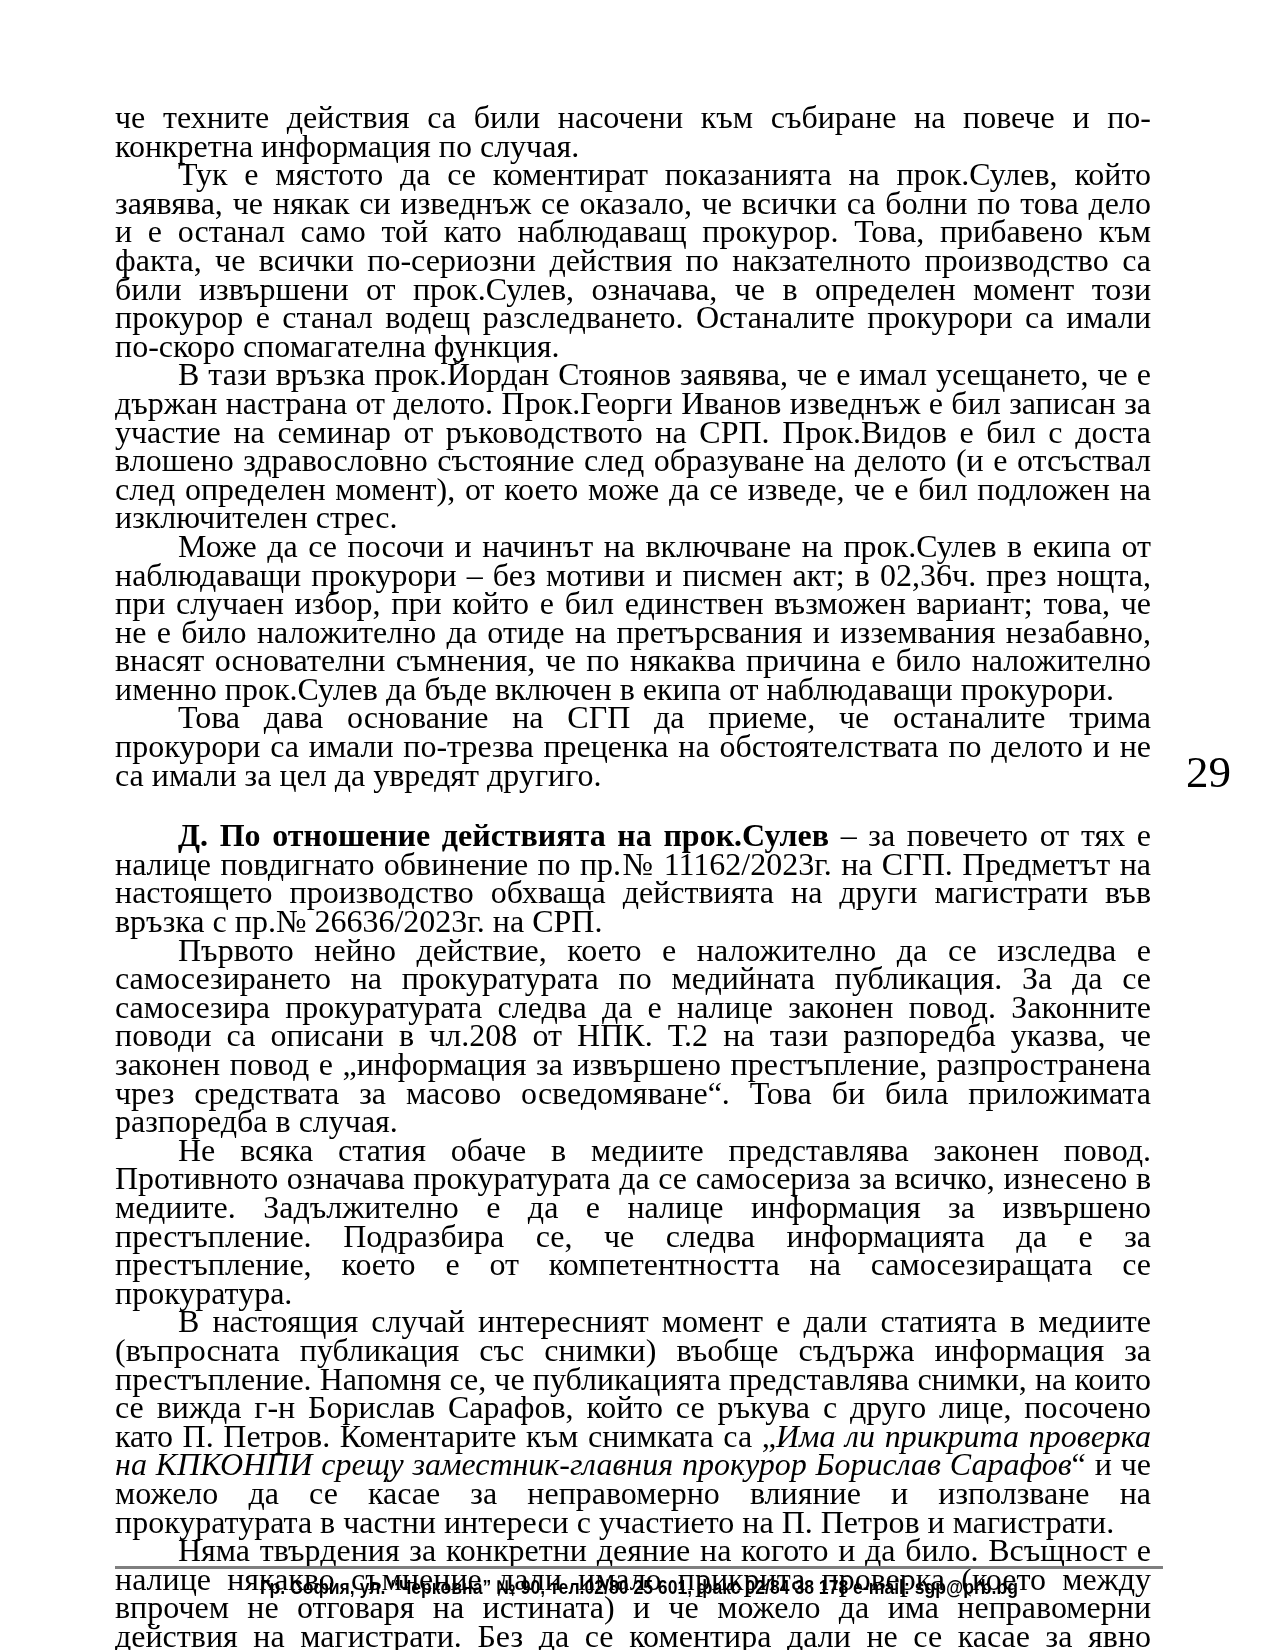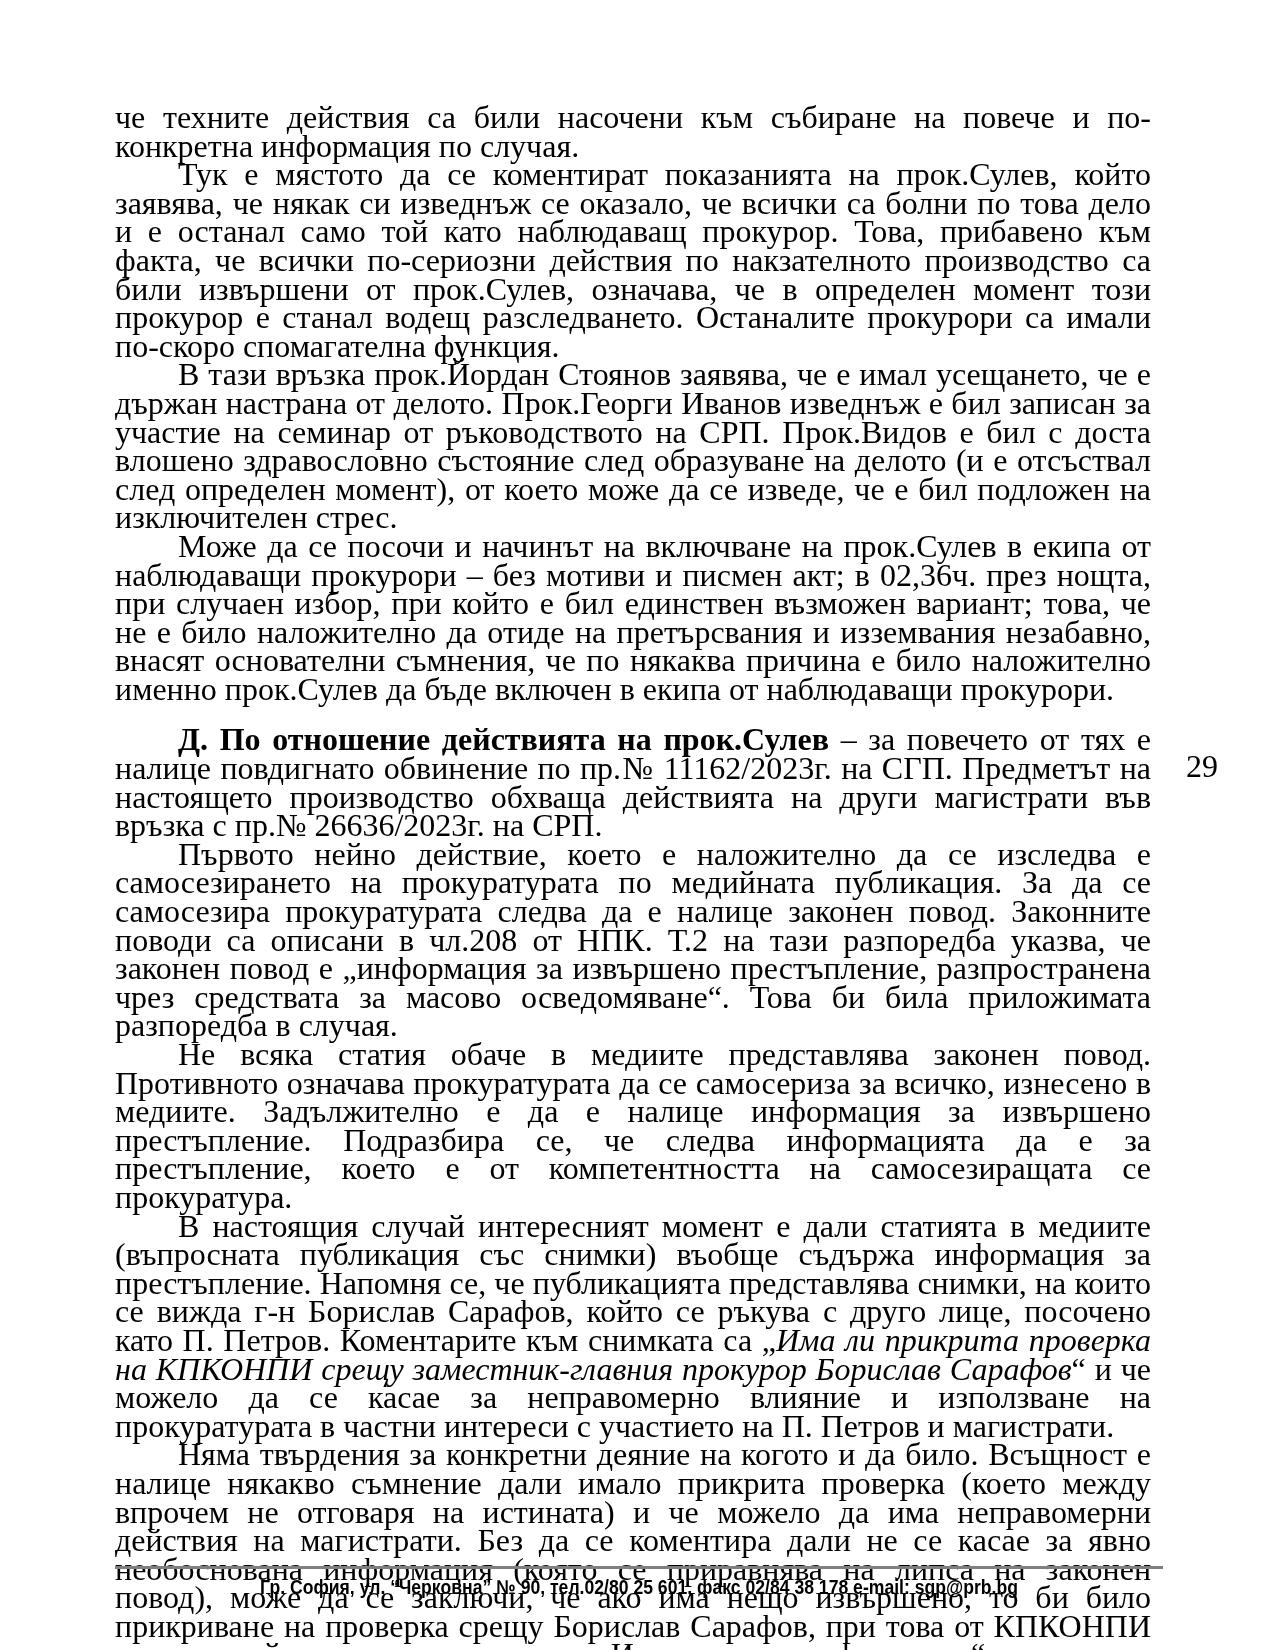"Това дава основание на СГП" p.para { html: none -> <p><span>Това дава основание на СГП да приеме, че останалите трима прокурори са имали по-трезва преценка на обстоятелствата по делото и не са имали за цел да увредят другиго.</span></p> }
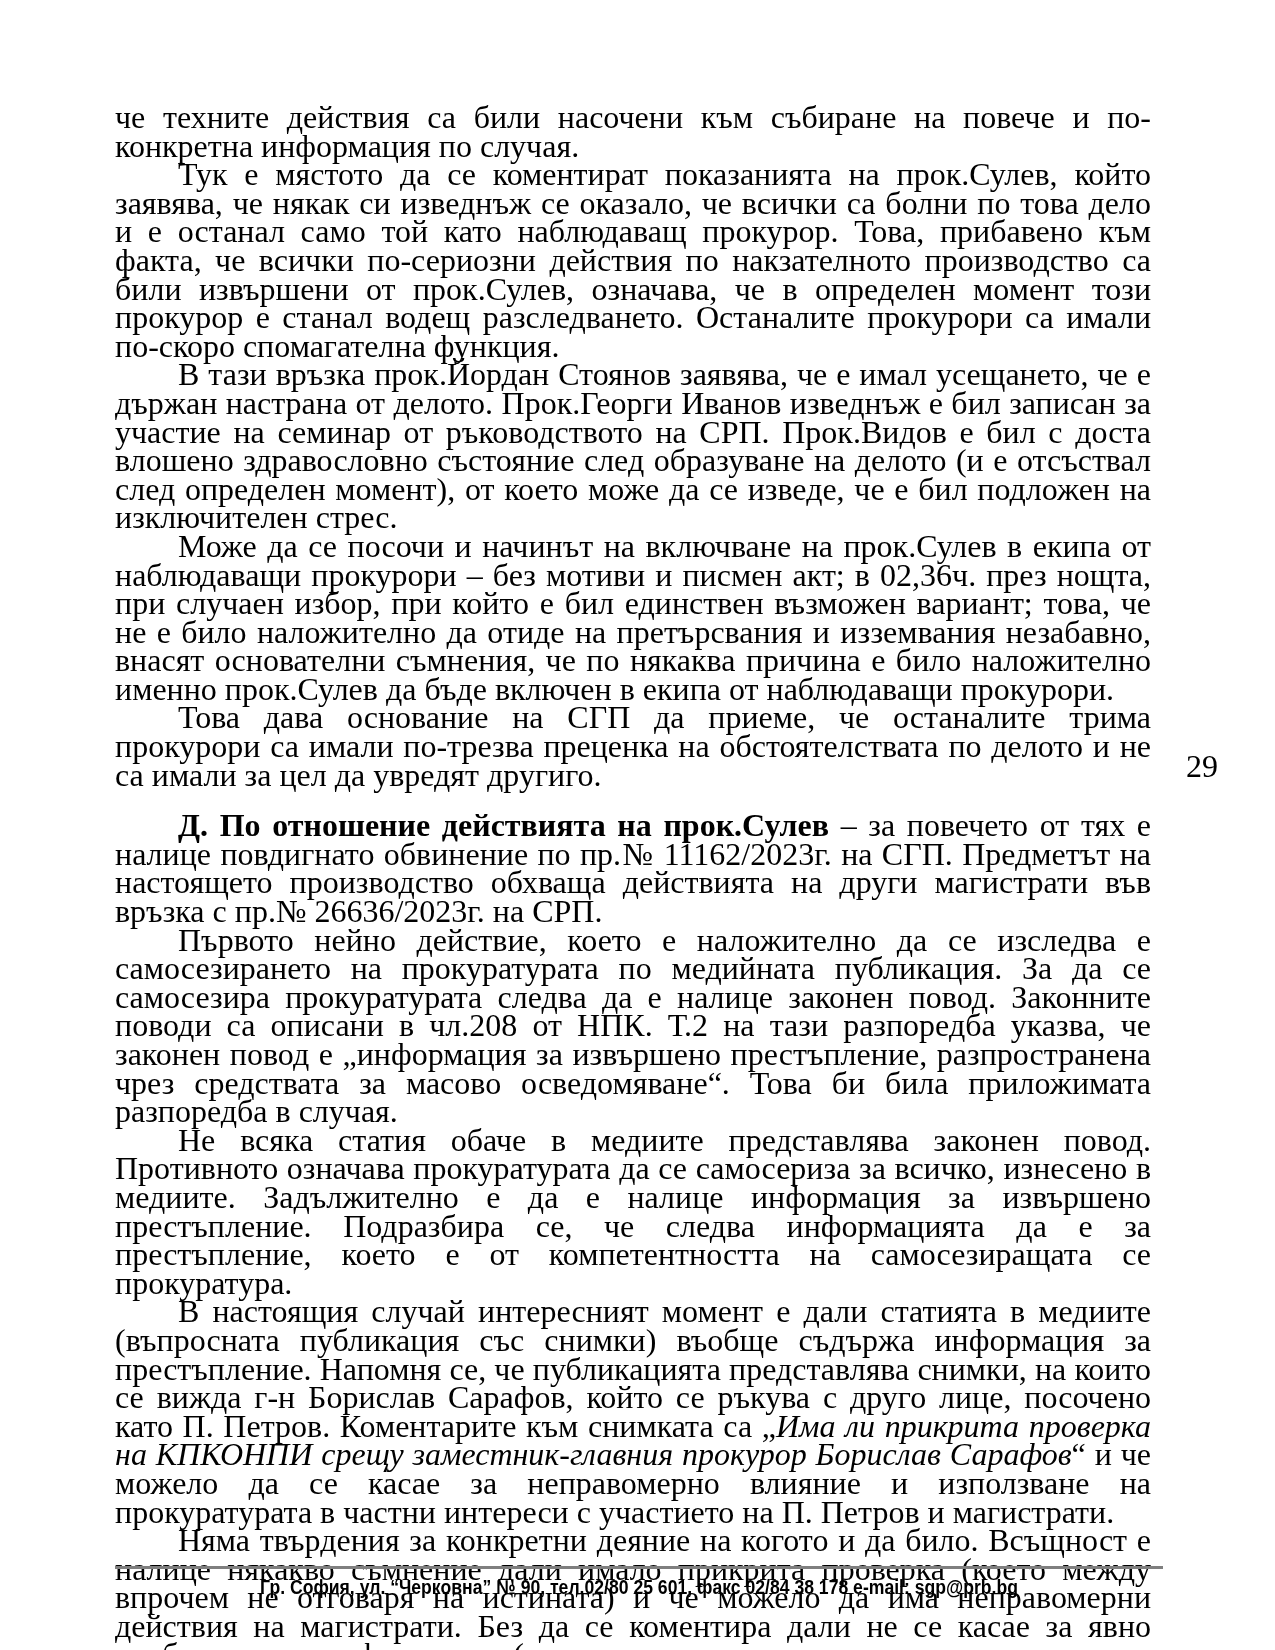"29" .page-number { font-size: 32px -> 45px }
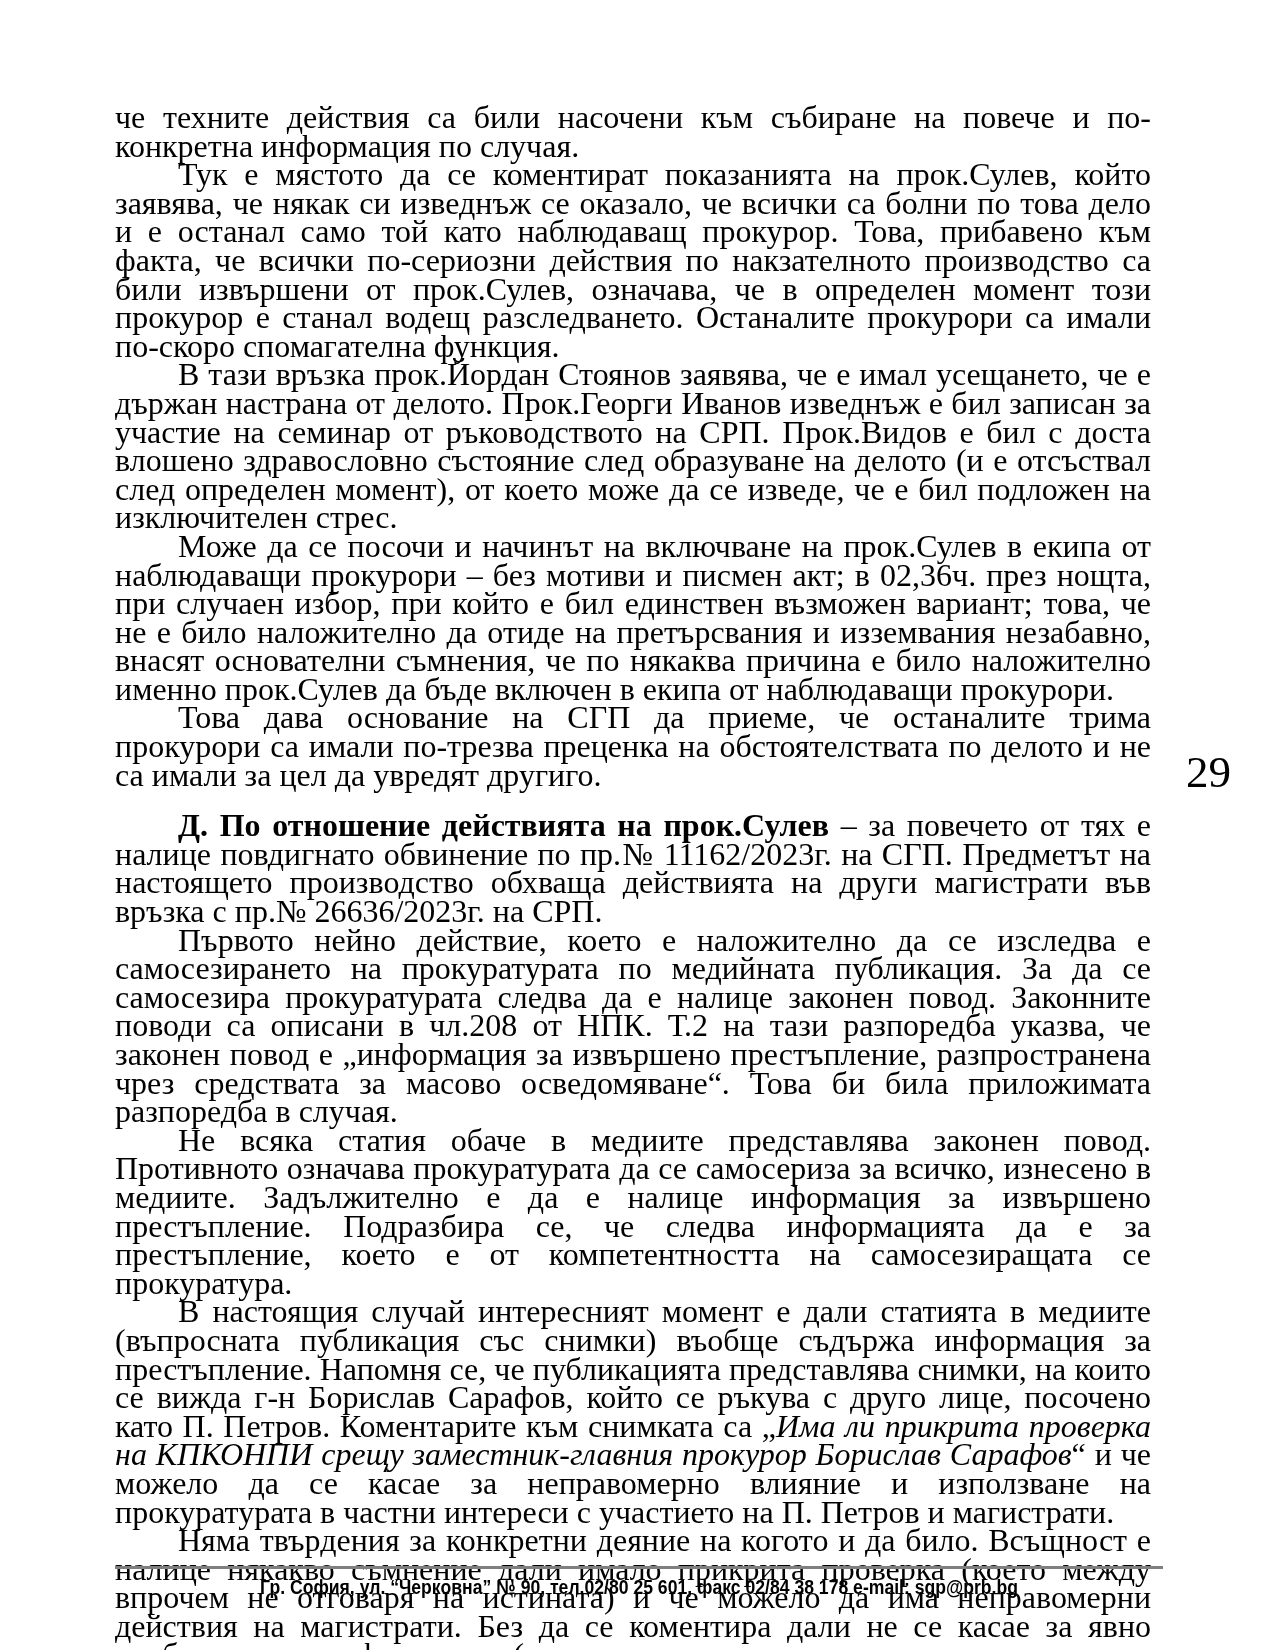"Д. По отношение действията на" .space-before { margin-top: 22px -> 32px }
